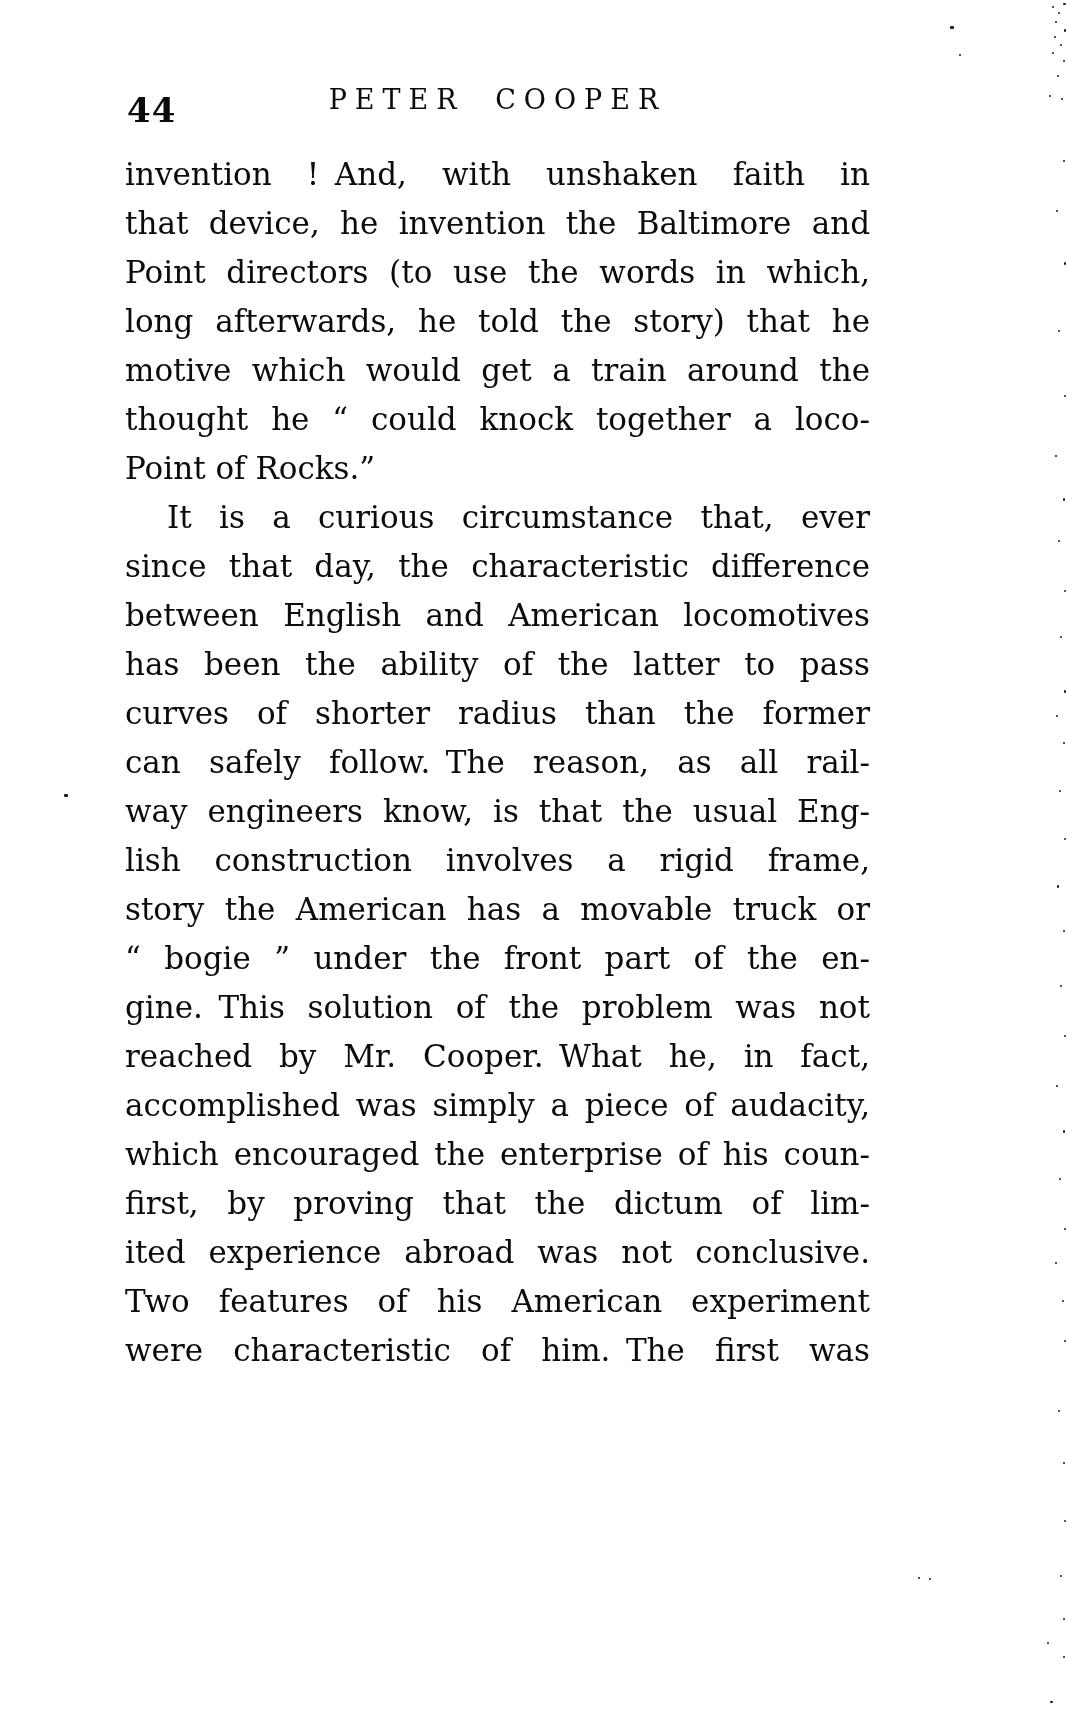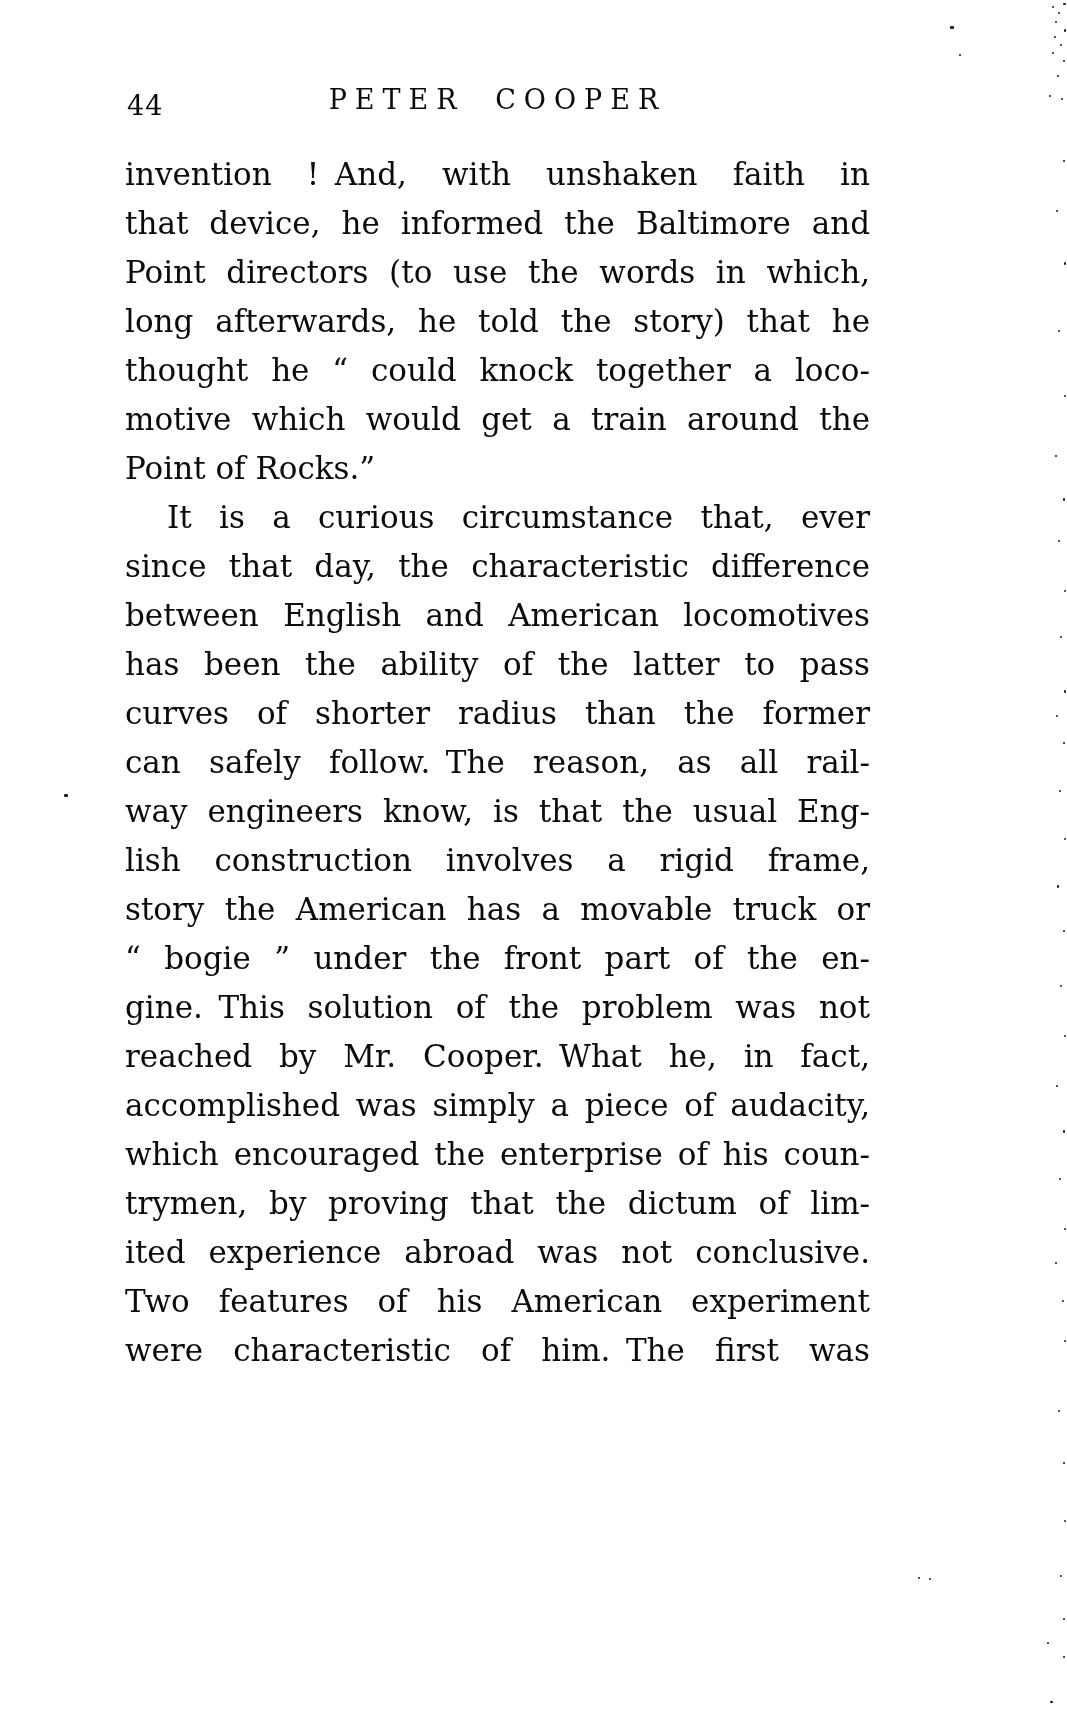"44" .pagenum { font-size: 27px -> 34px; font-weight: normal -> bold }
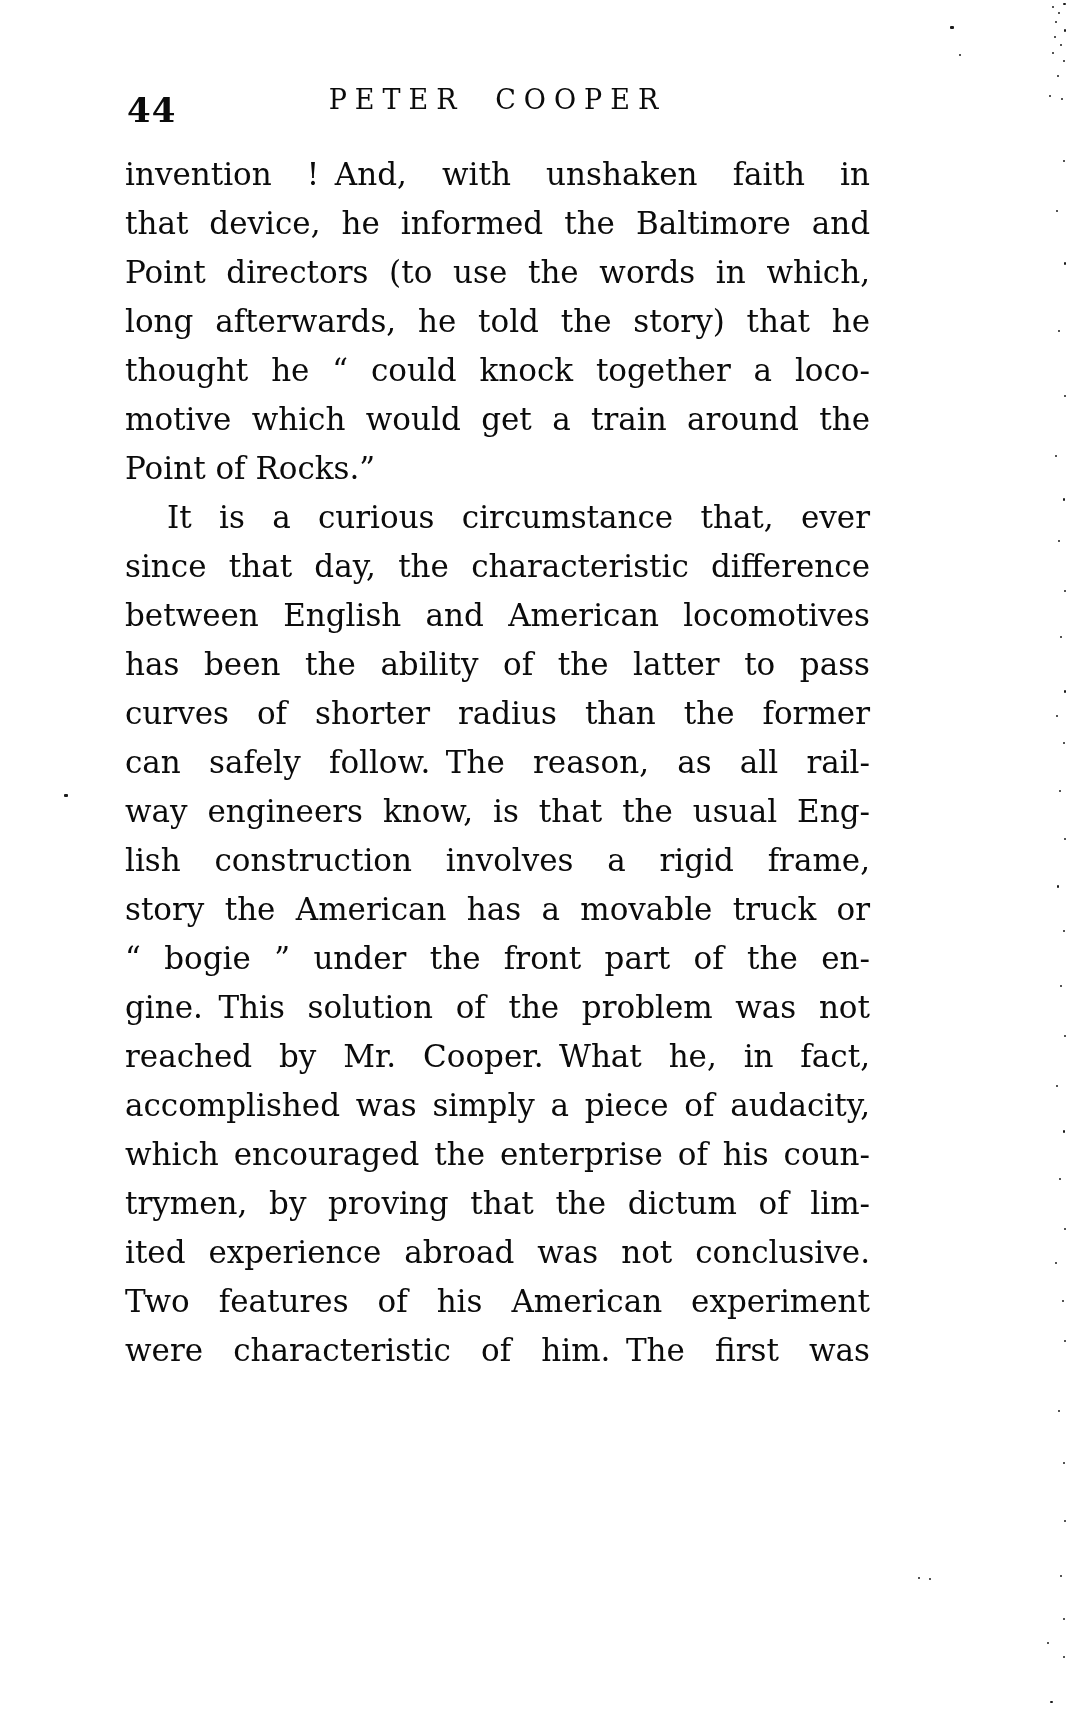"that device, he informed the" div.line { text: informed -> invention }
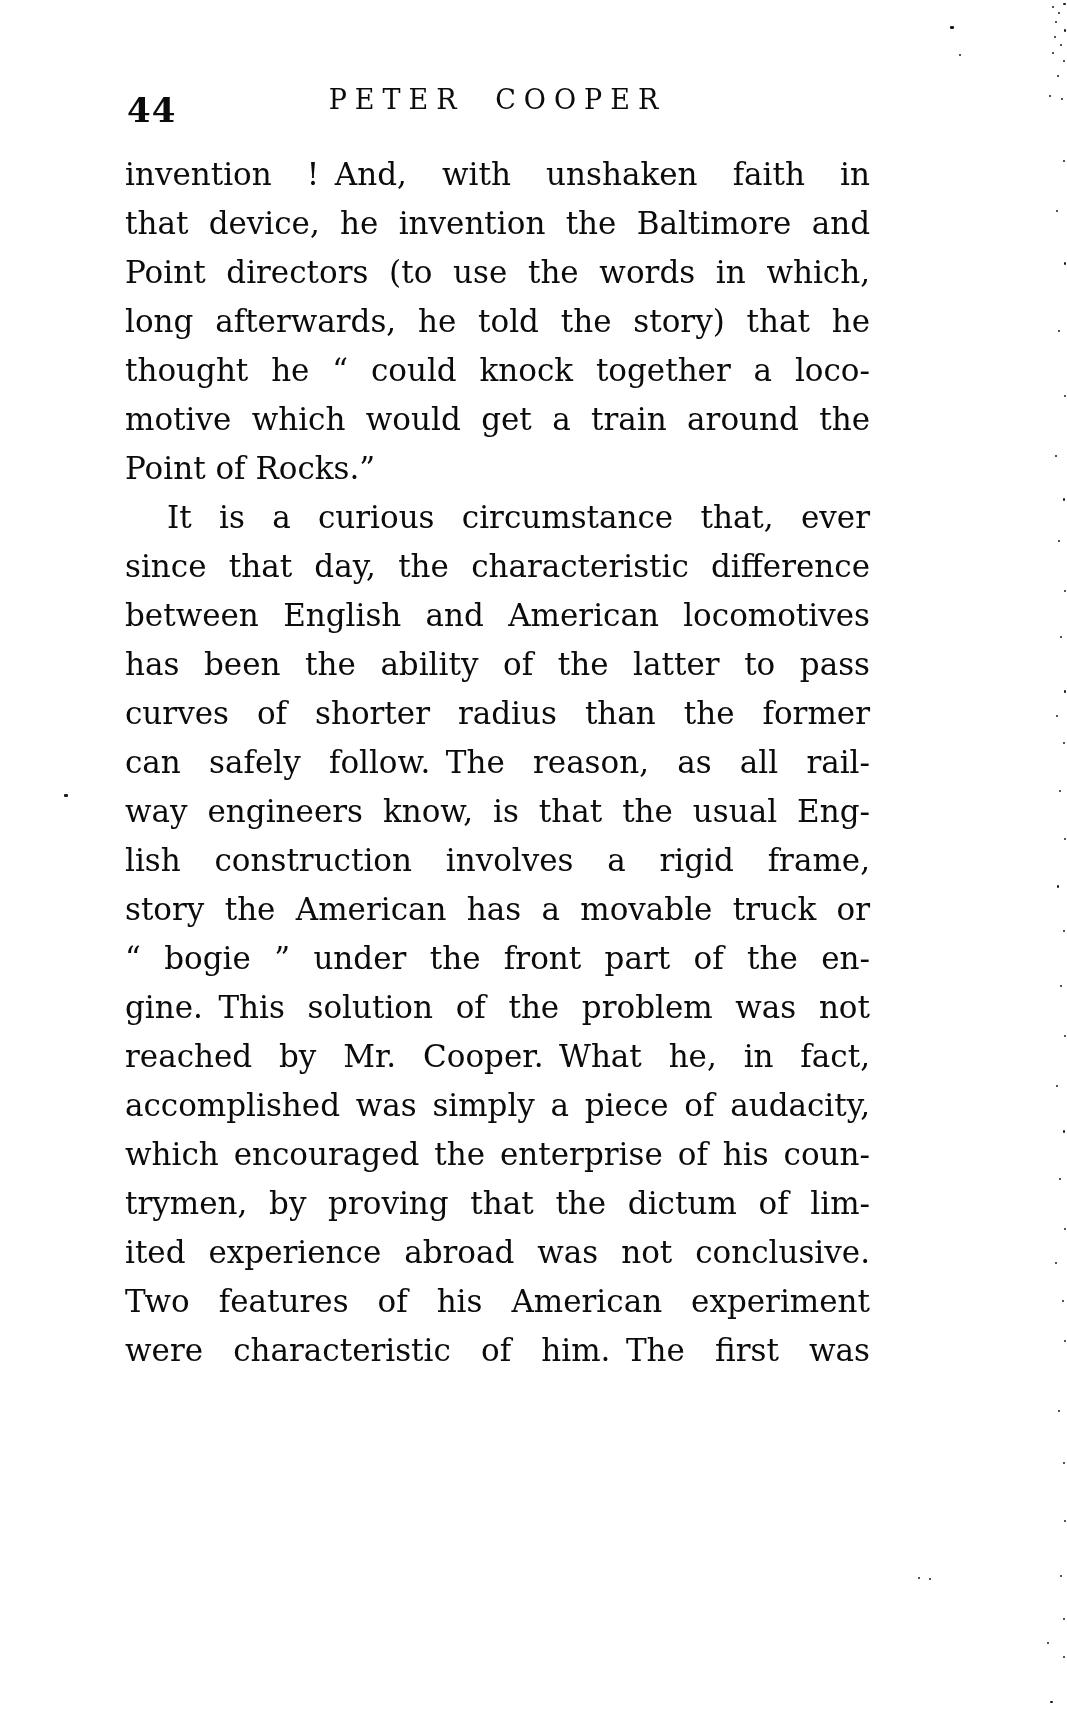"thought he “ could knock" div.line { order: before "motive which would get a" -> after "motive which would get a" }
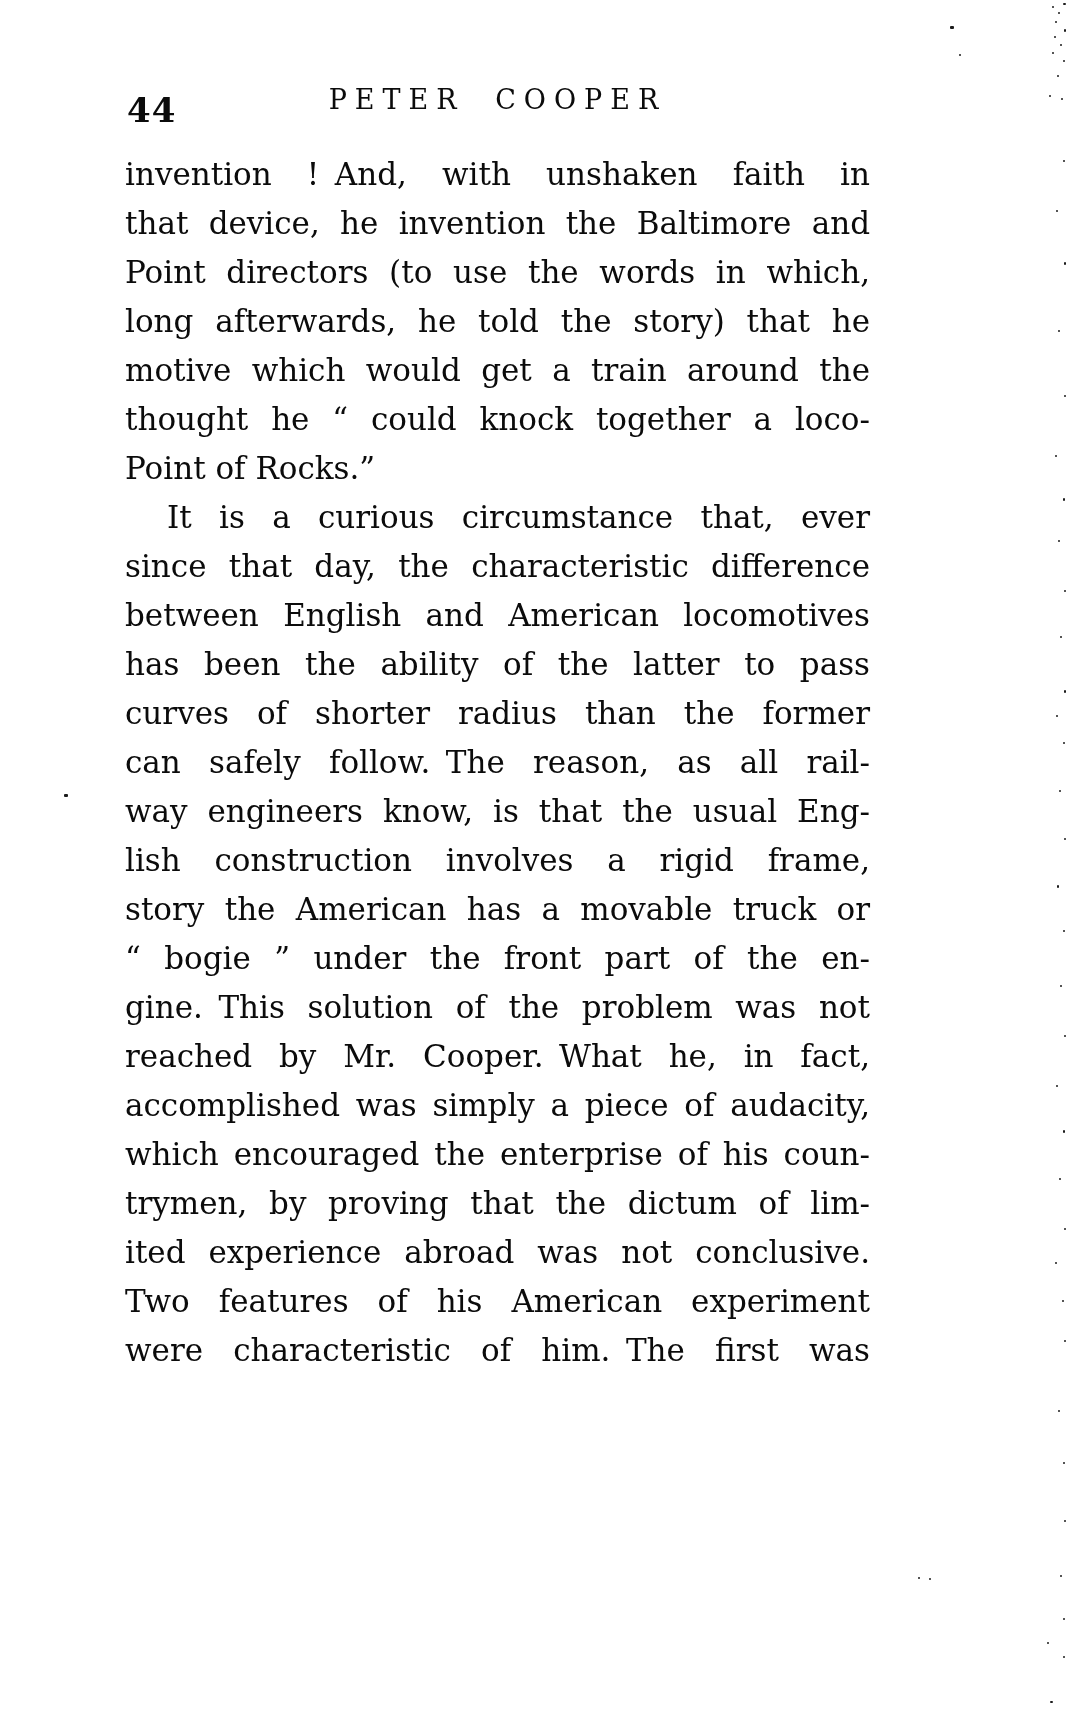"trymen, by proving that the" div.line { text: trymen -> first }
